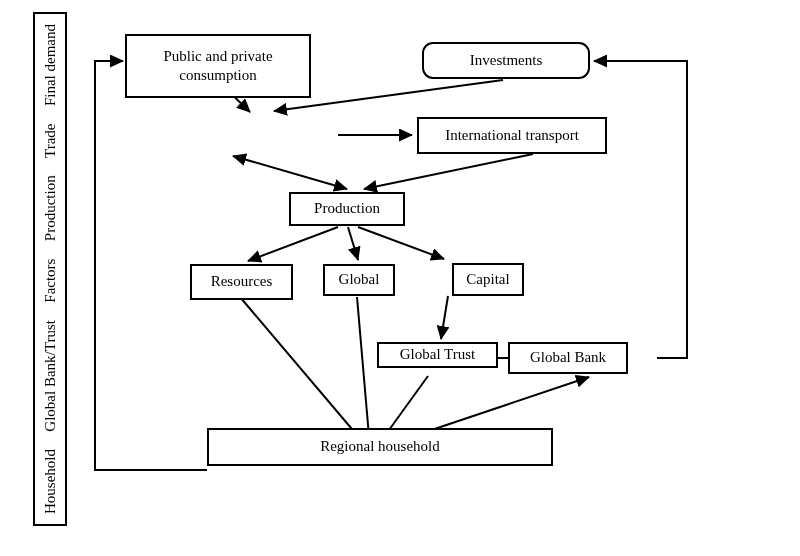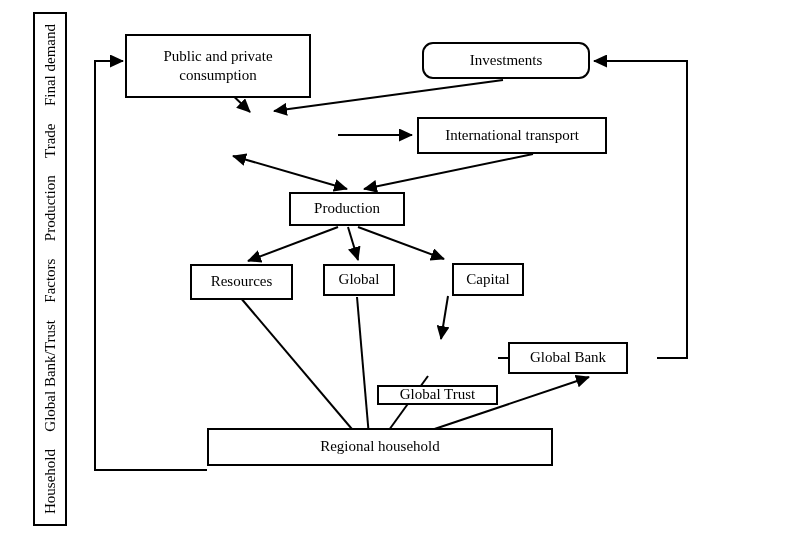"Global Trust" div.node { height: 20px -> 26px; margin-top: 43px -> none }
